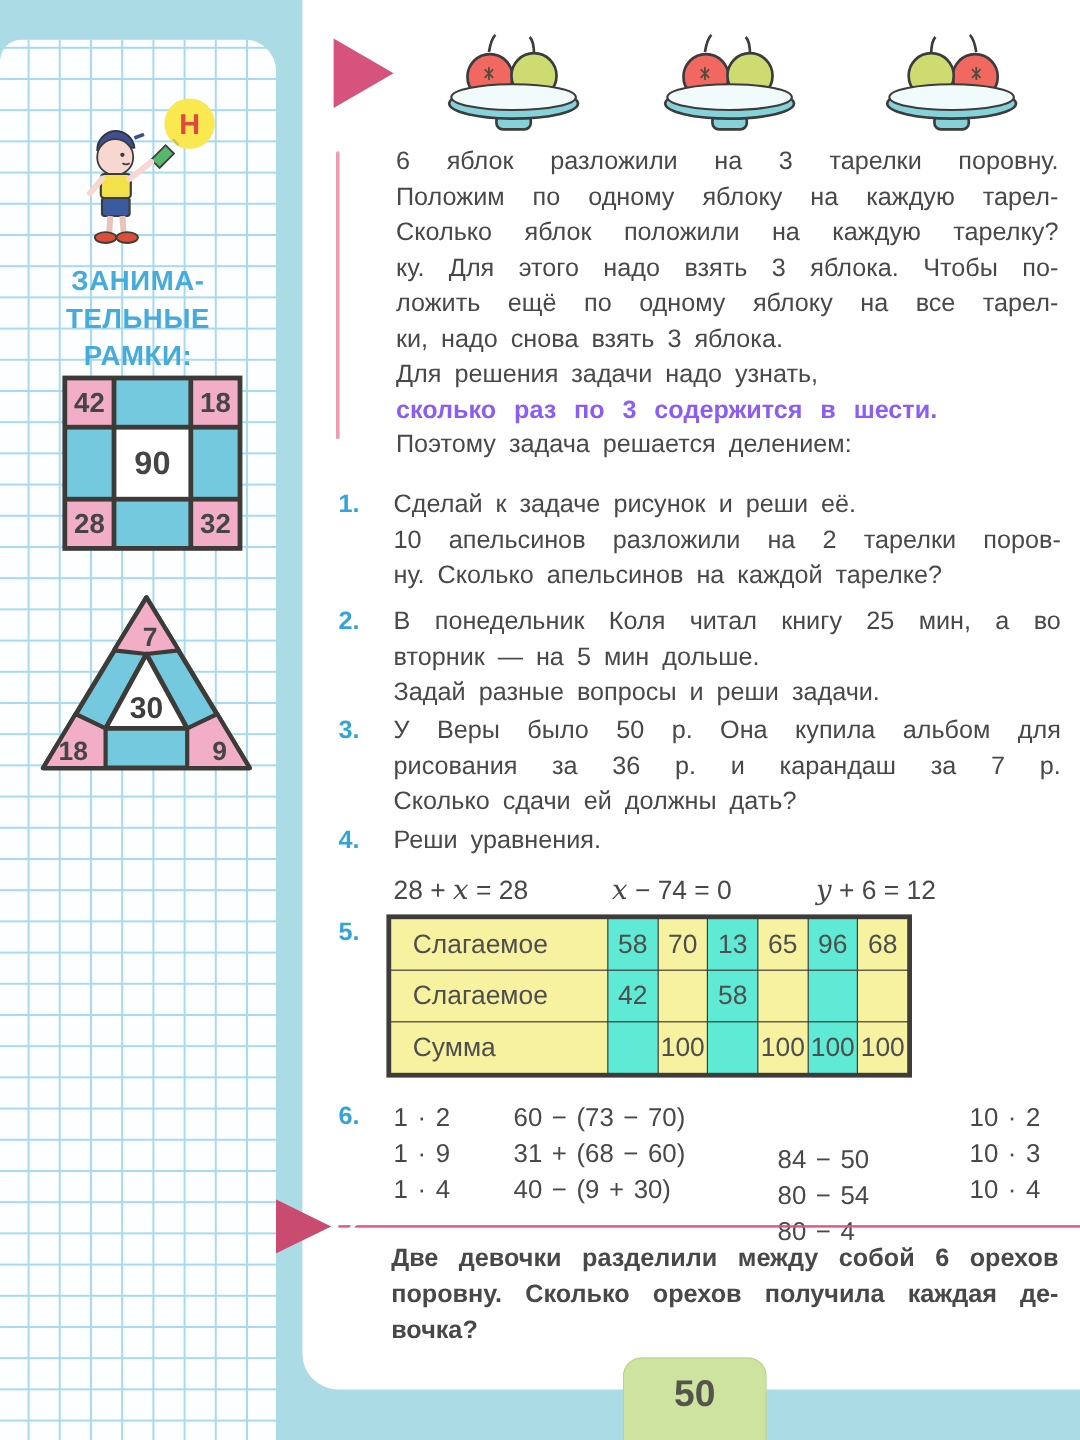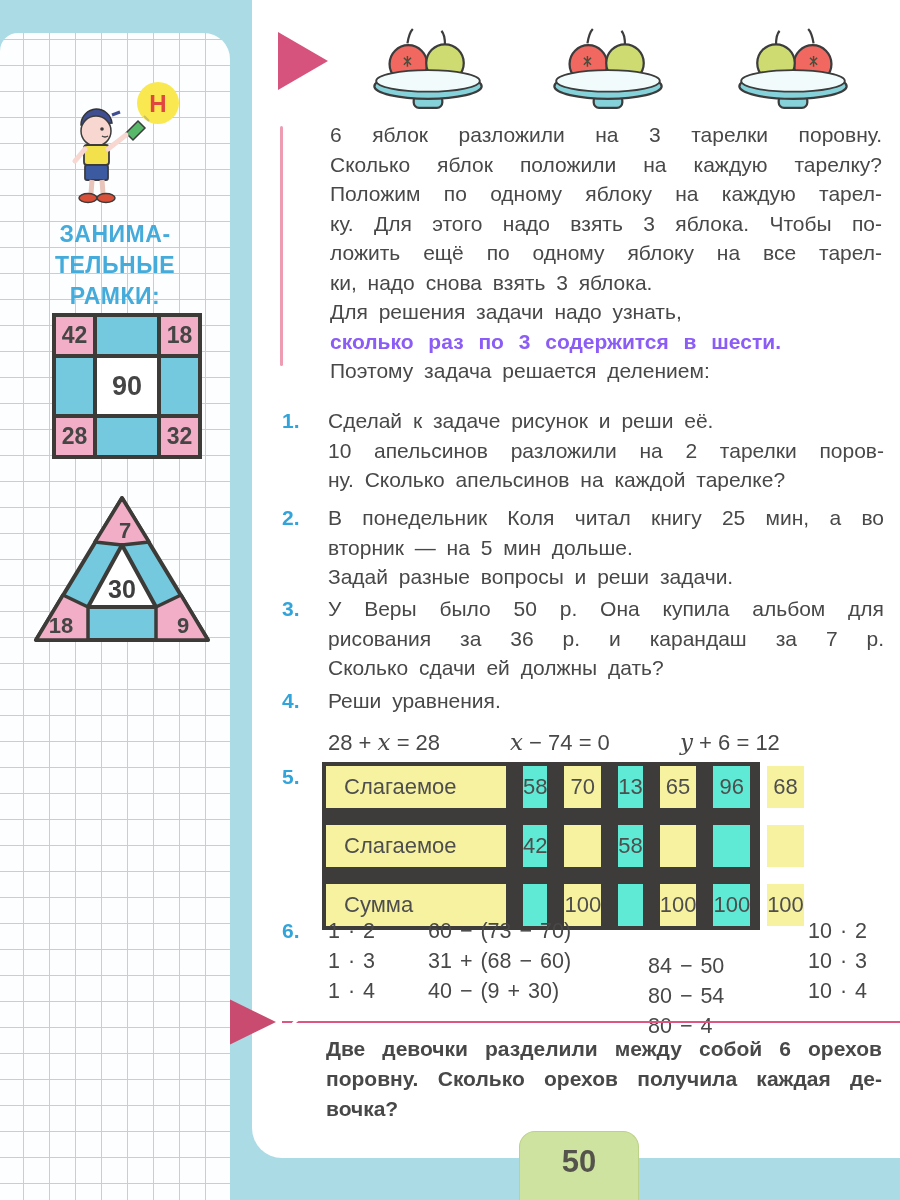"Сколько яблок положили на каждую" div.line { order: before "Положим по одному яблоку на" -> after "Положим по одному яблоку на" }
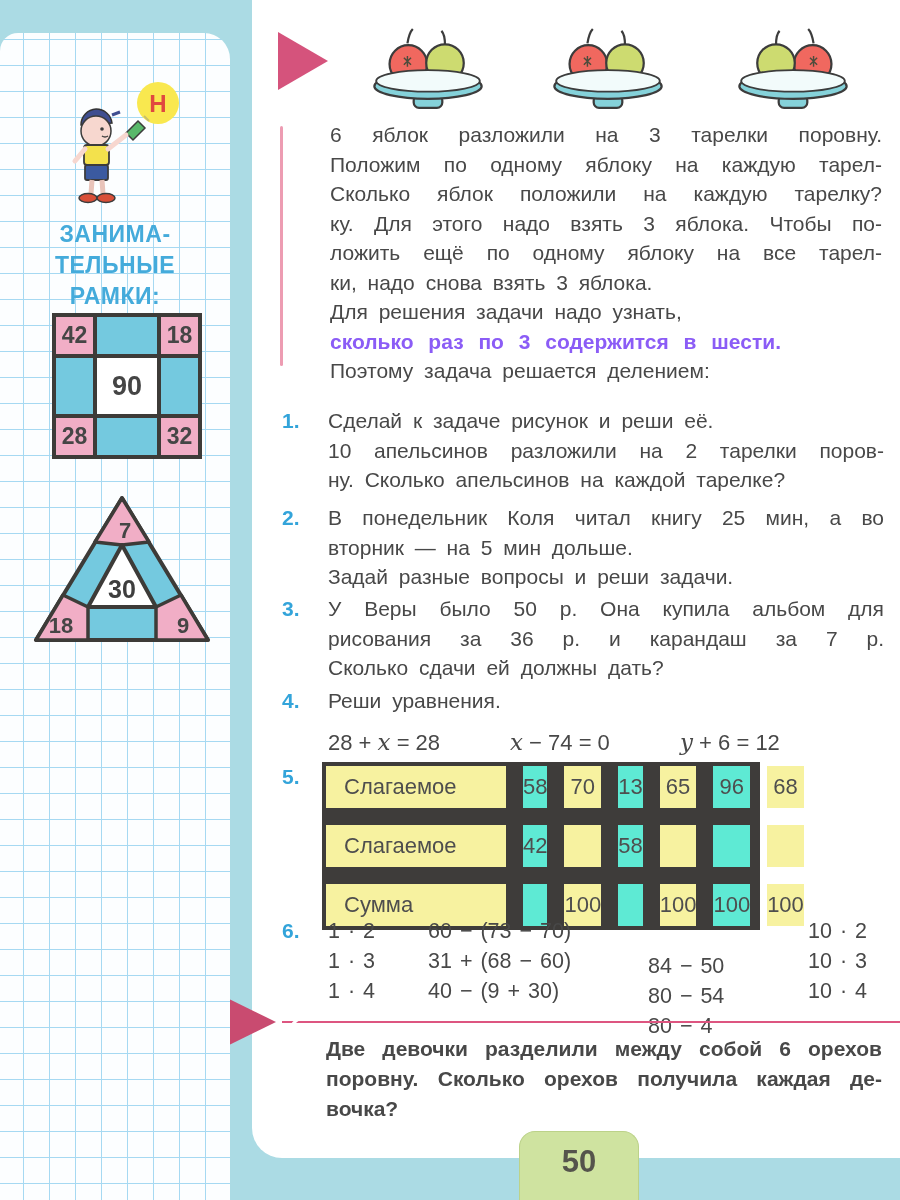"Слагаемое" .sum-table { gap: 17px -> 1px }
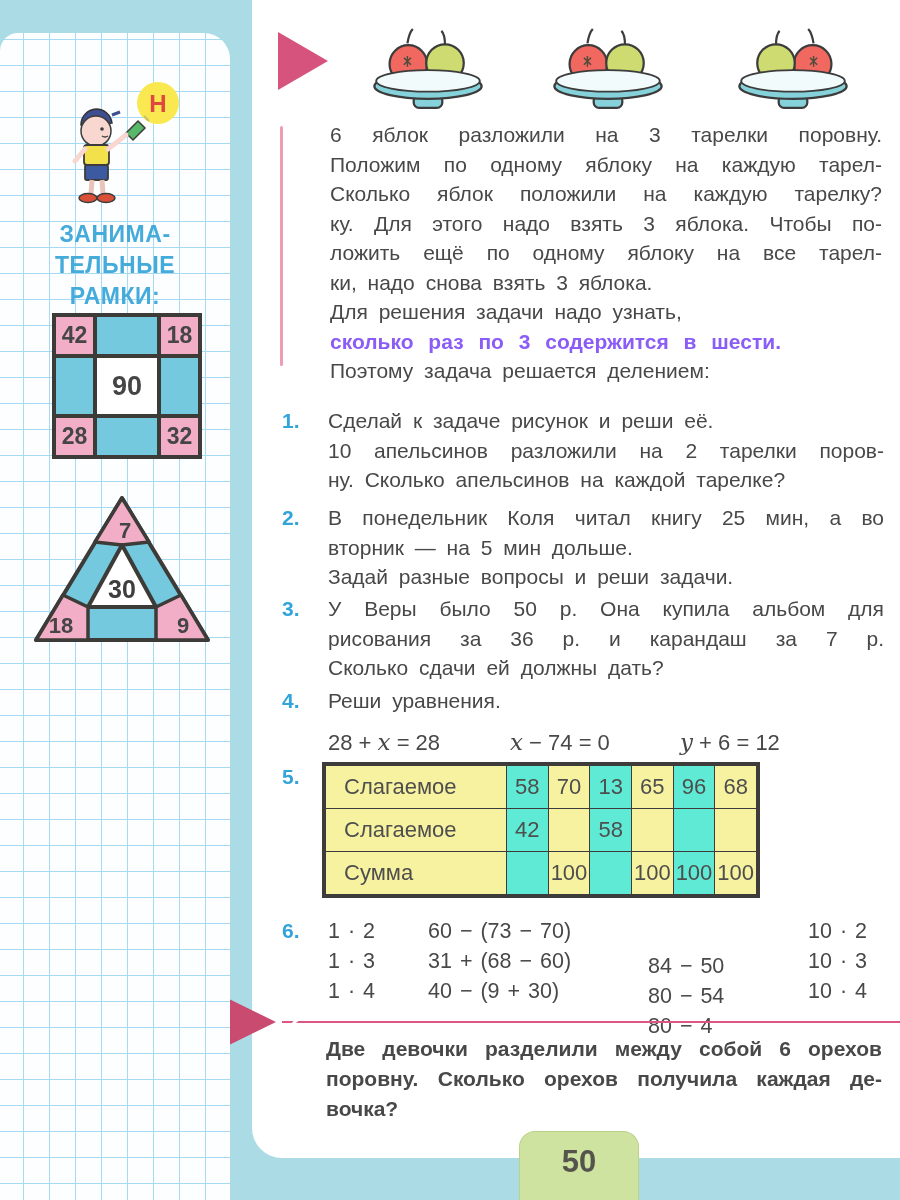"1 · 3" div.line { text: 3 -> 9 }
